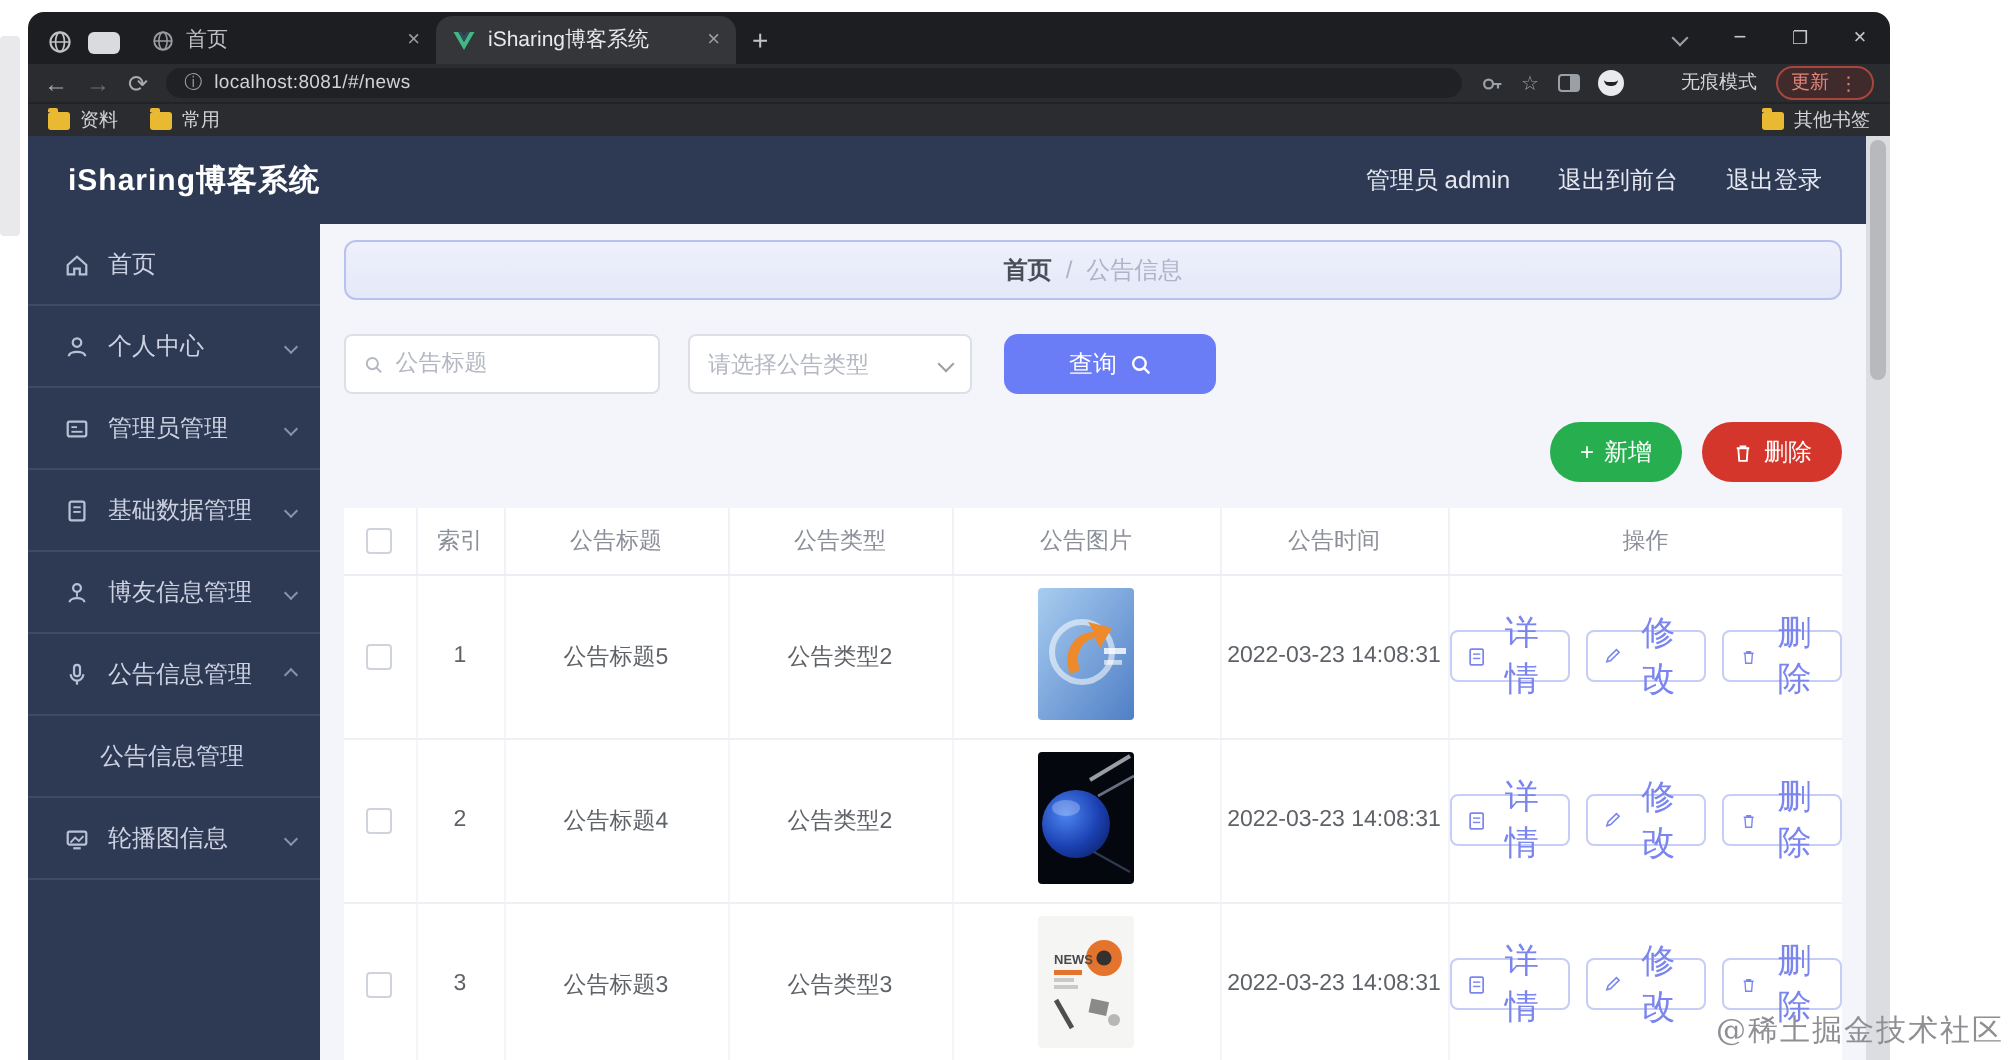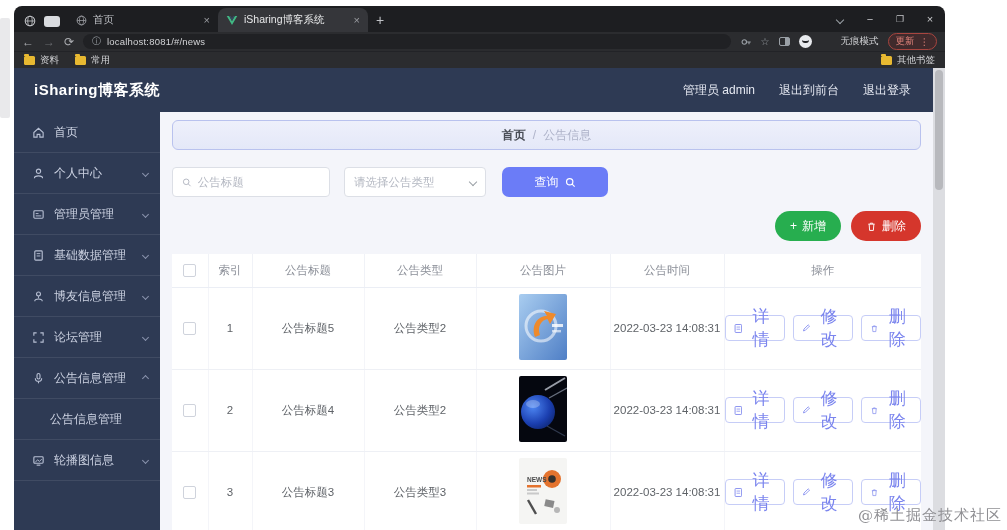"论坛管理" div.side-item { html: <div> <svg> <path></path> </svg> <span>论坛管理</span> <i></i> </div> -> none }
